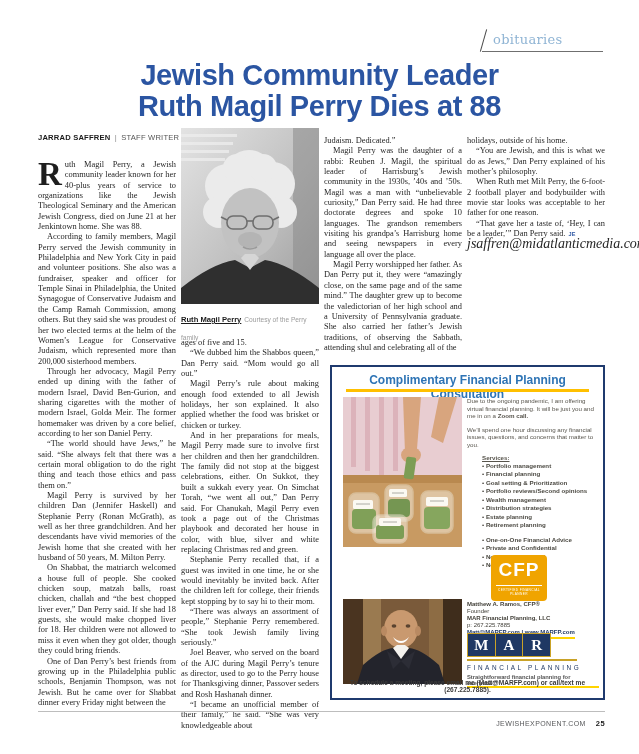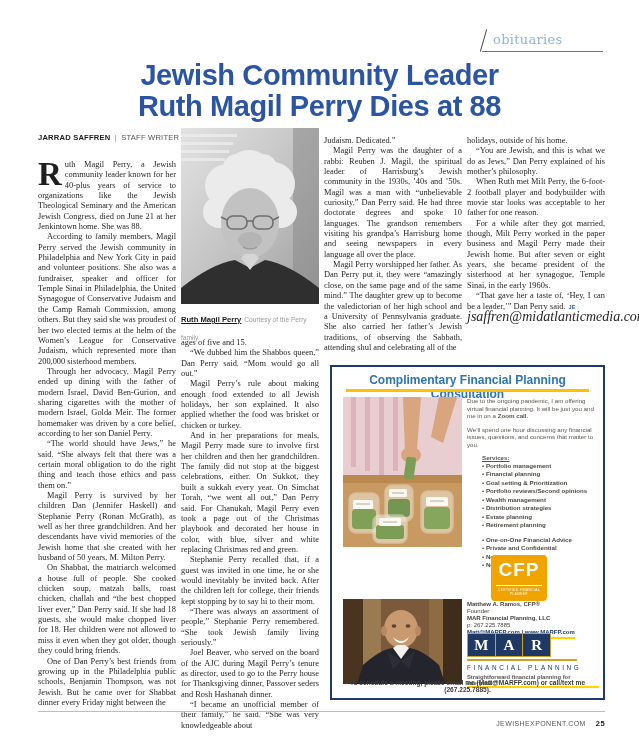"For a while after they" p { html: <p>For a while after they got married, though, Milt Perry worked in the paper business and Magil Perry made their Jewish home. But after seven or eight years, she became president of the sisterhood at her synagogue, Temple Sinai, in the early 1960s.</p> -> none }
